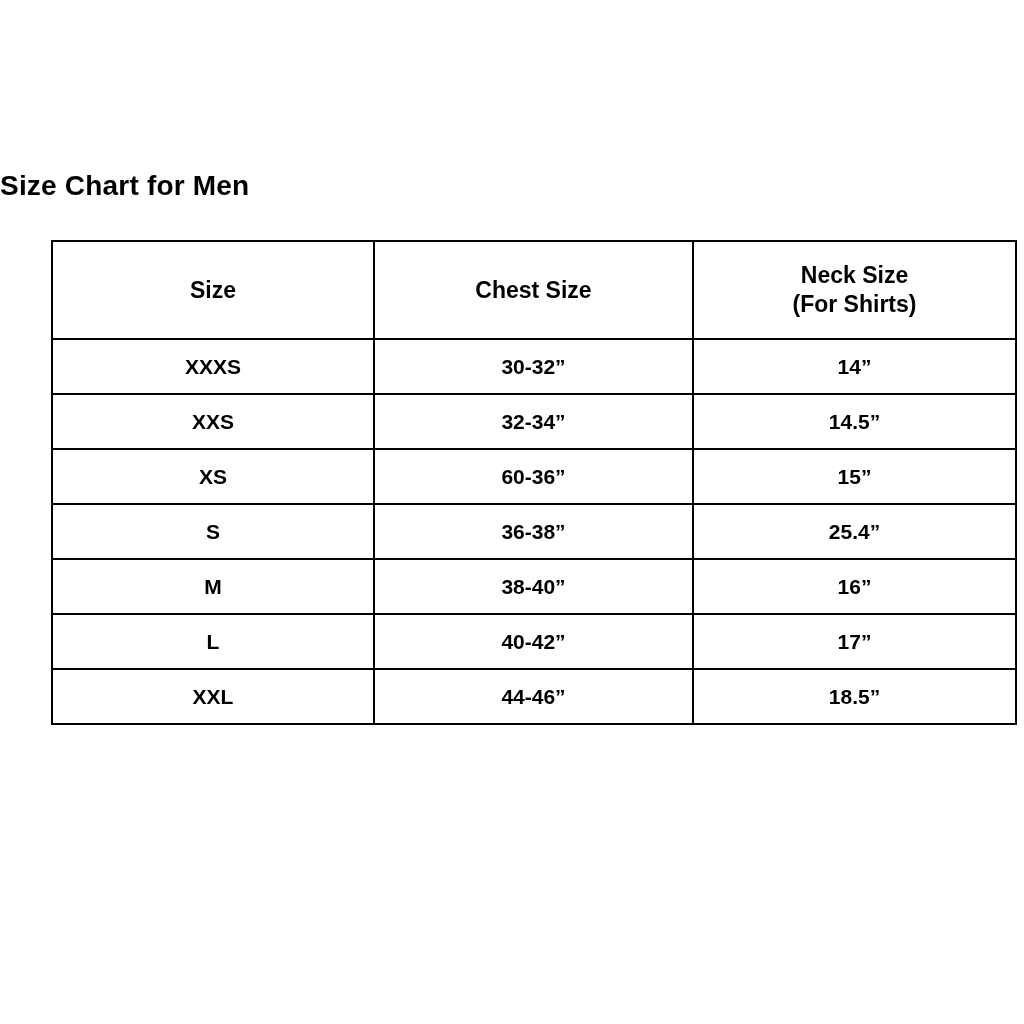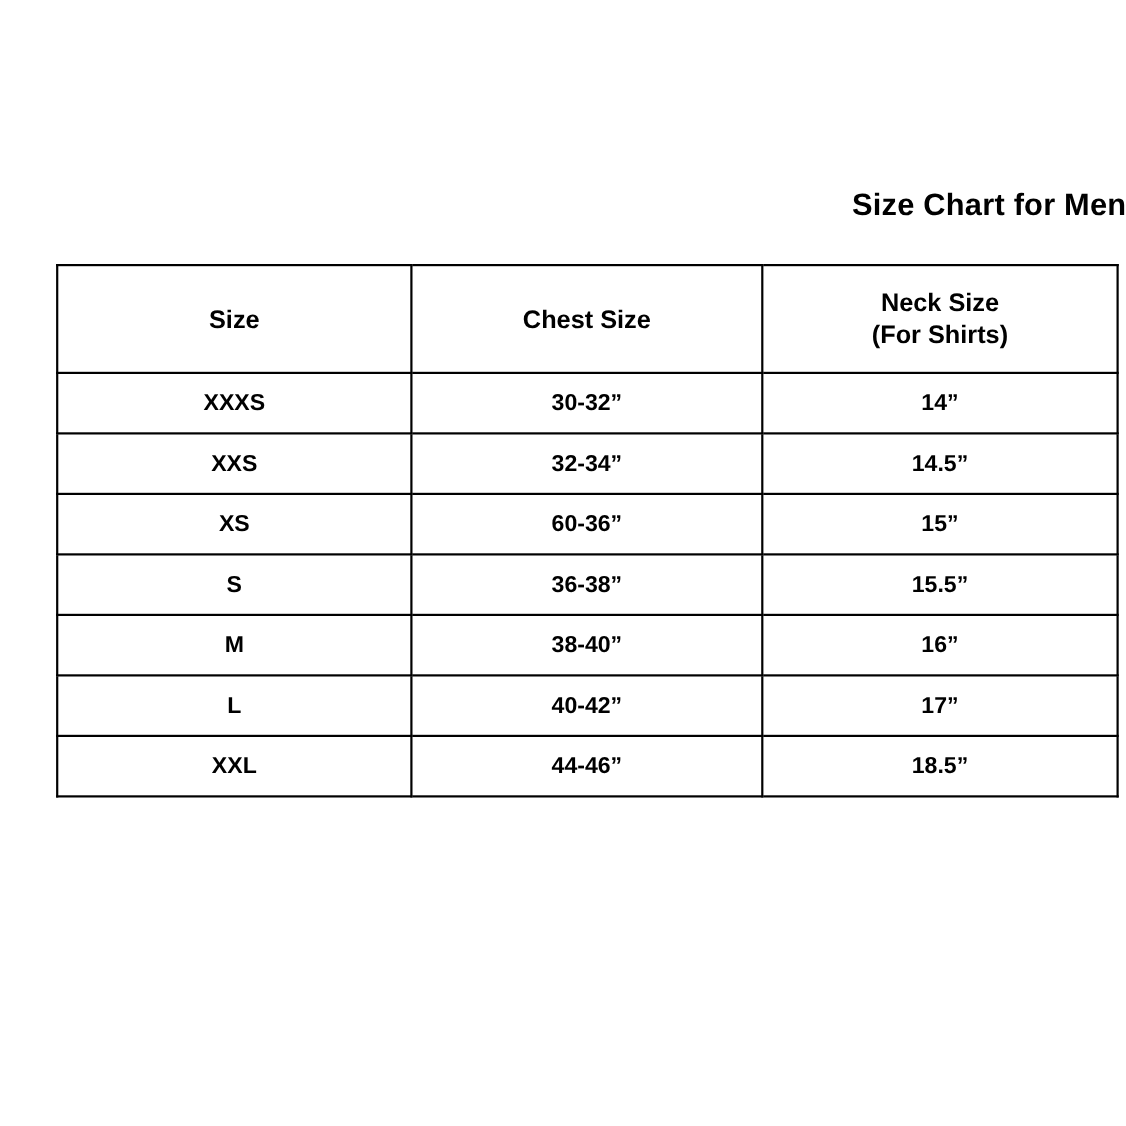"Size Chart for Men" .chart-title { text-align: right -> left }
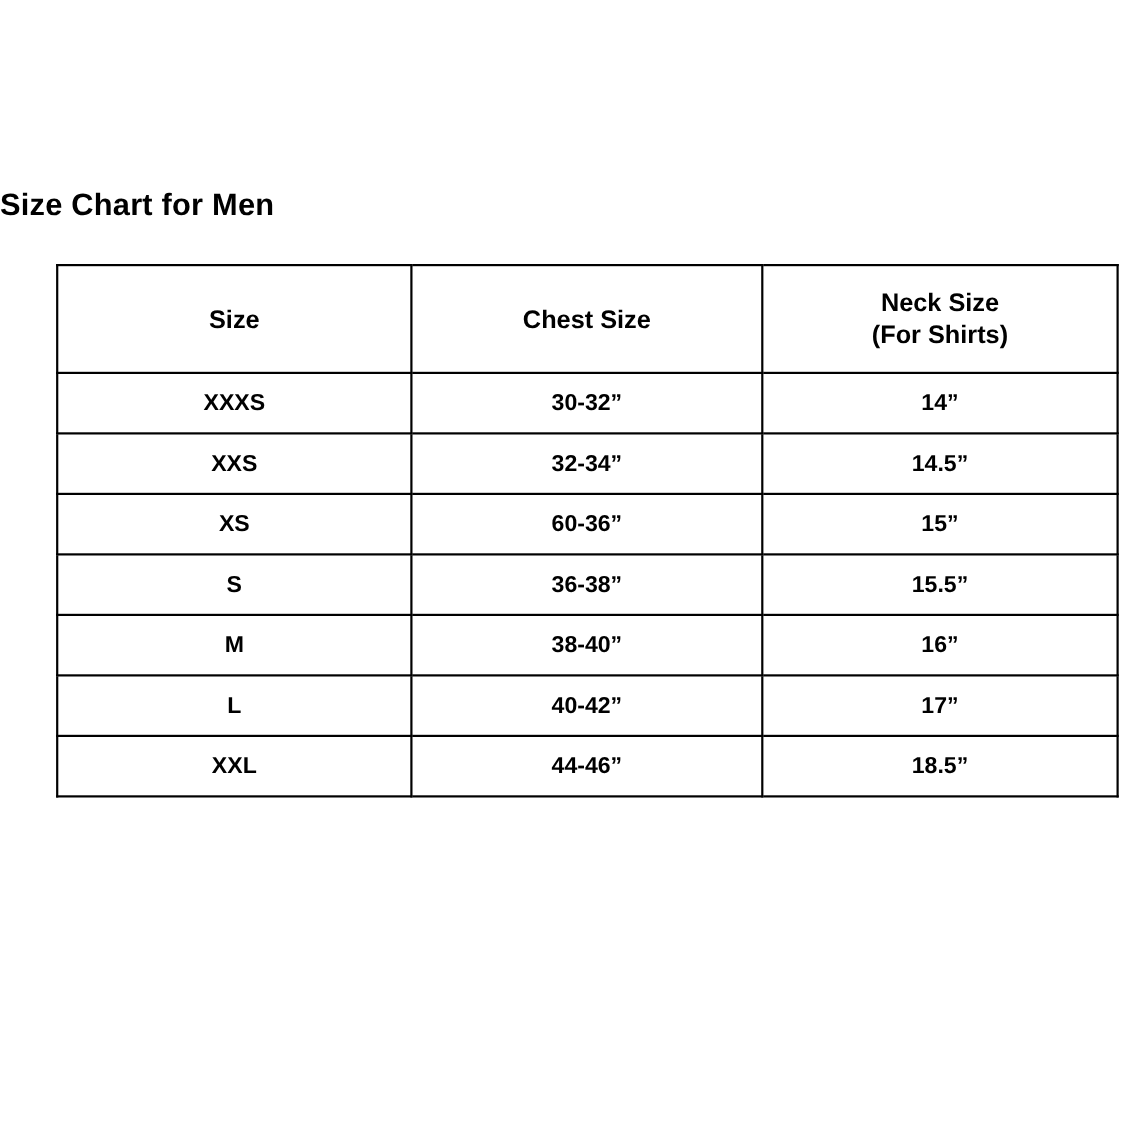"15.5”" td { text: 15.5 -> 25.4 }
